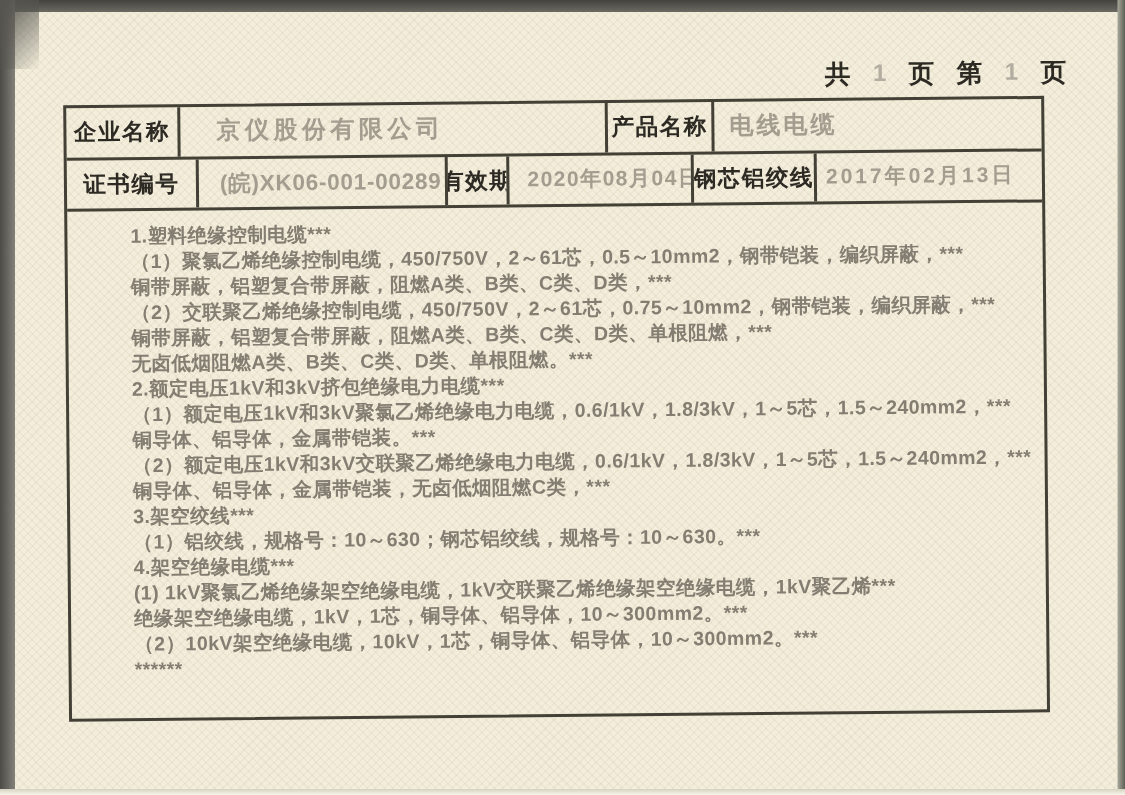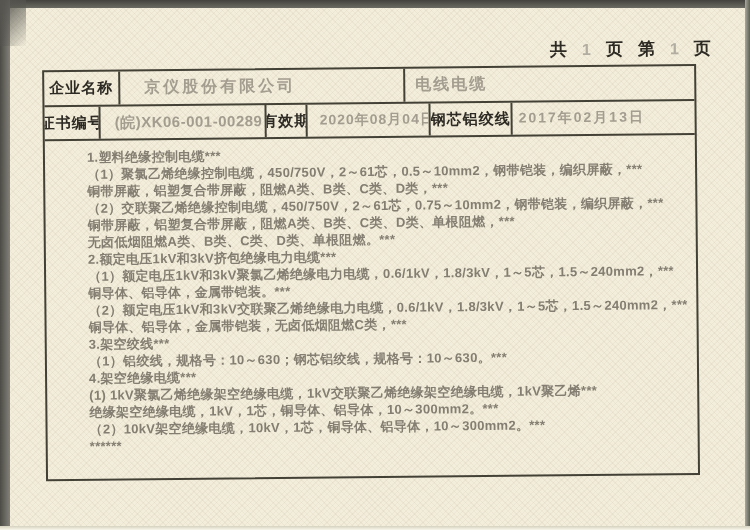"产品名称" div.cell { html: none -> <div>产品名称</div> }
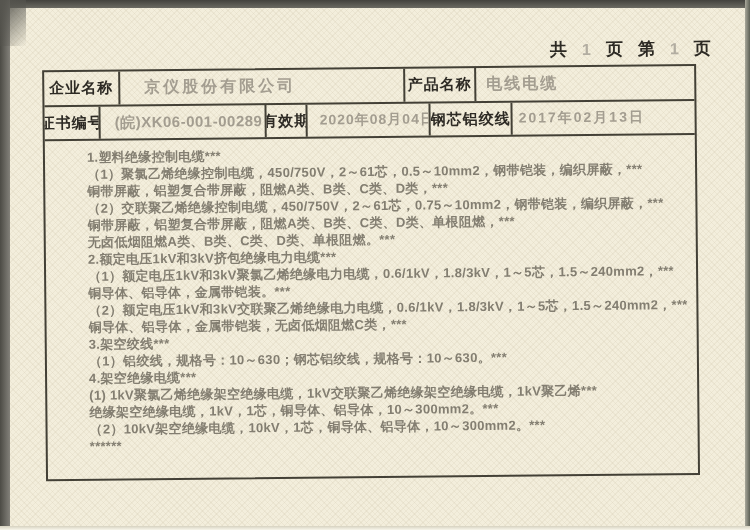"证书编号" .w-c2a { width: 56px -> 88px }
